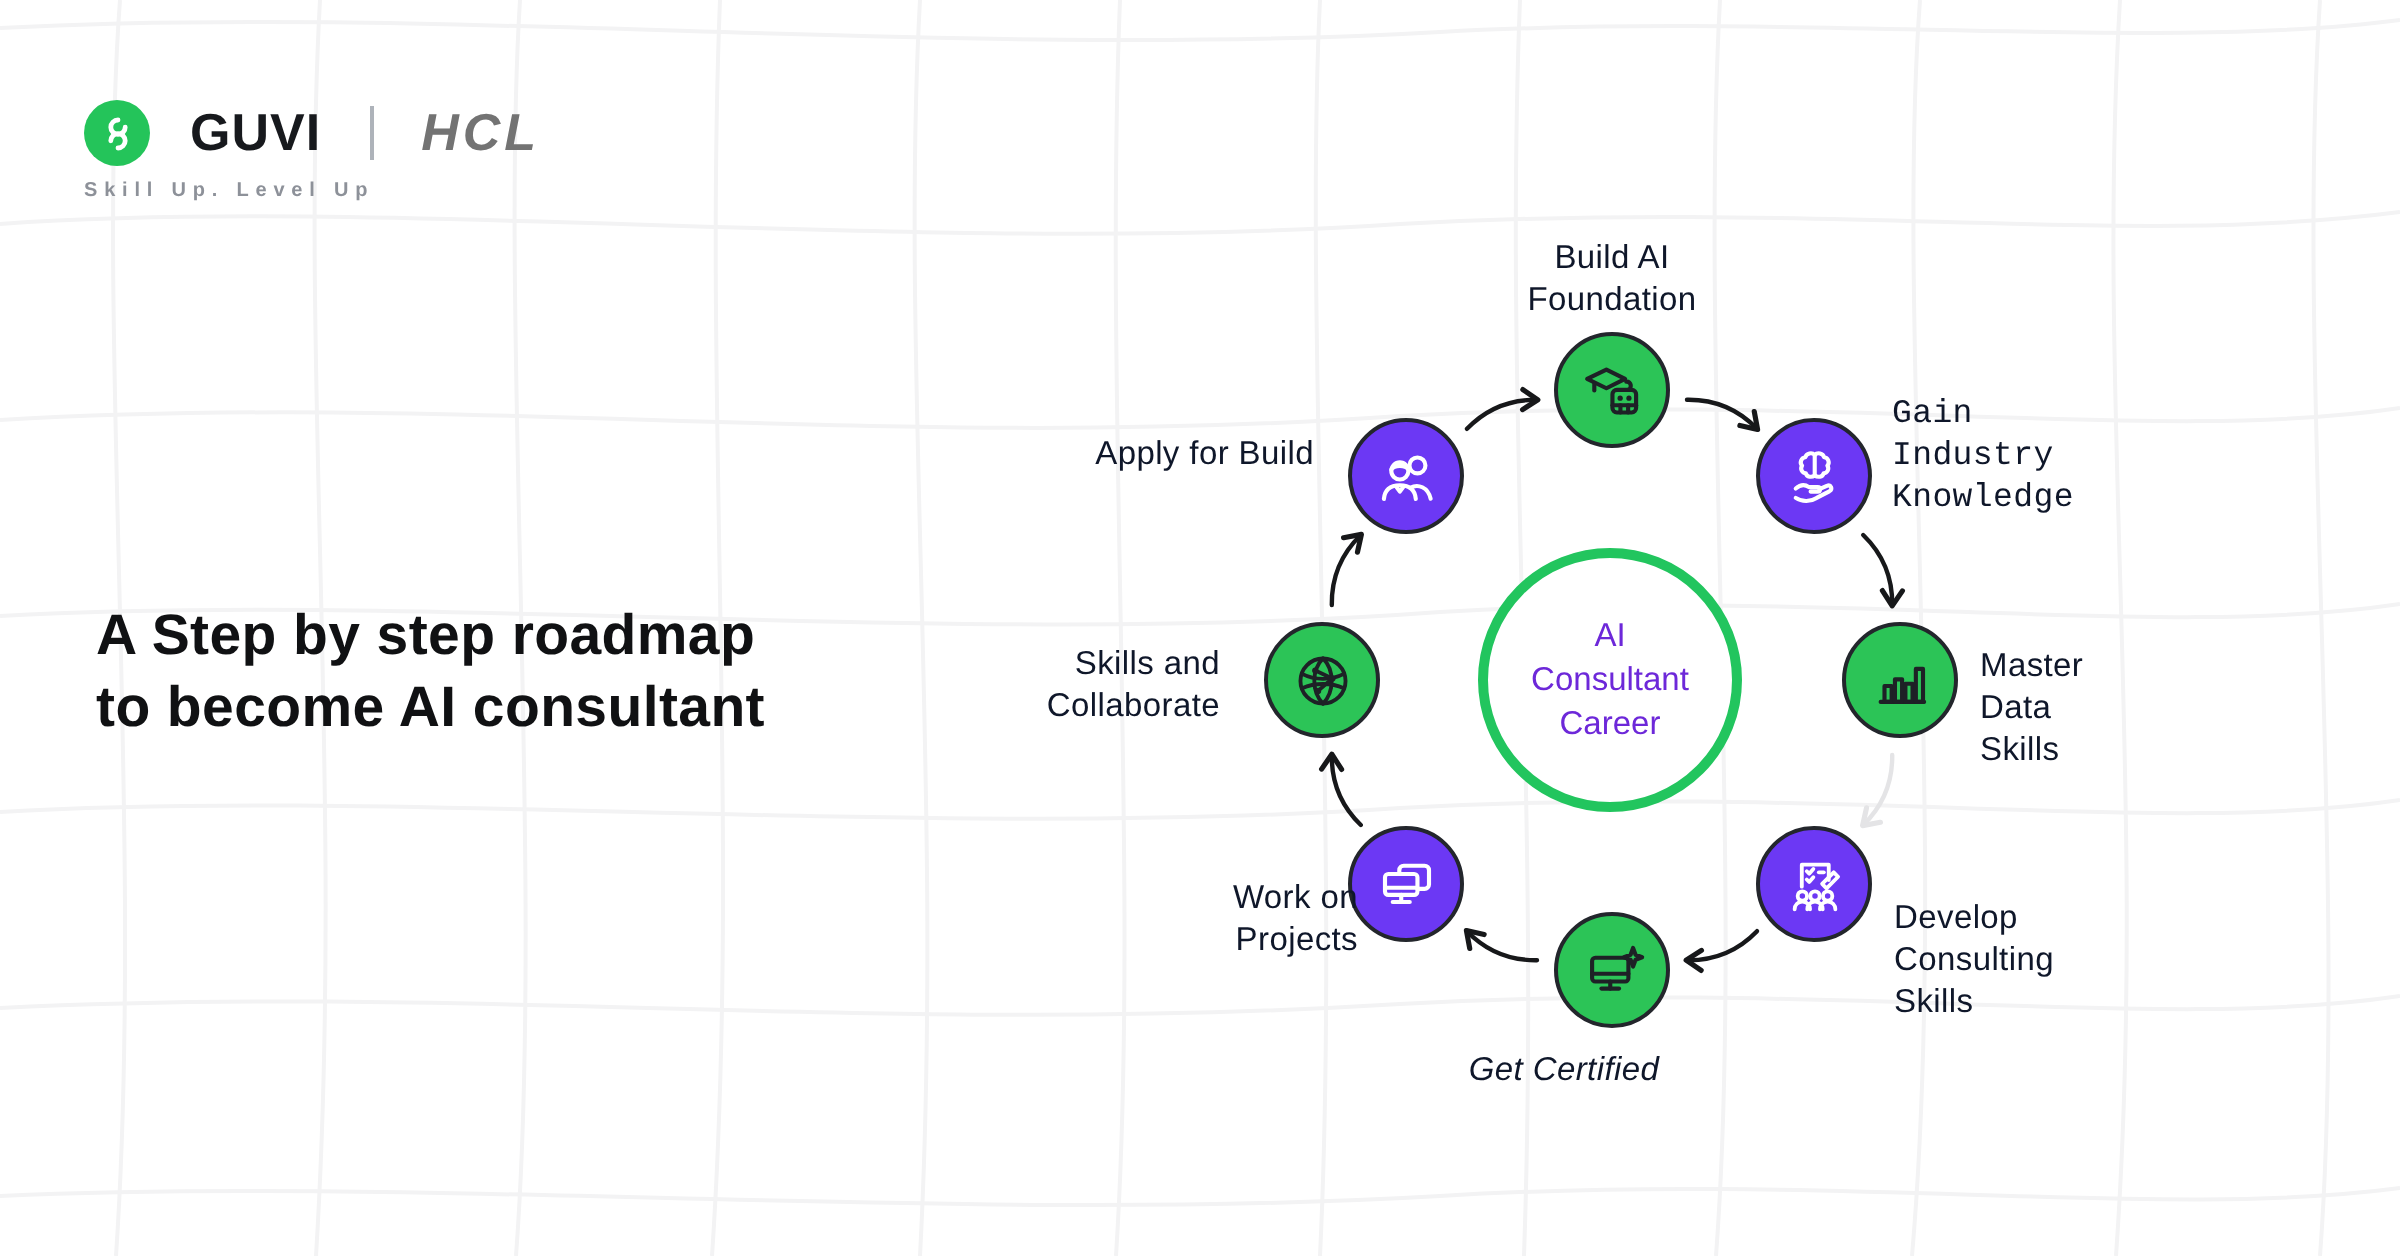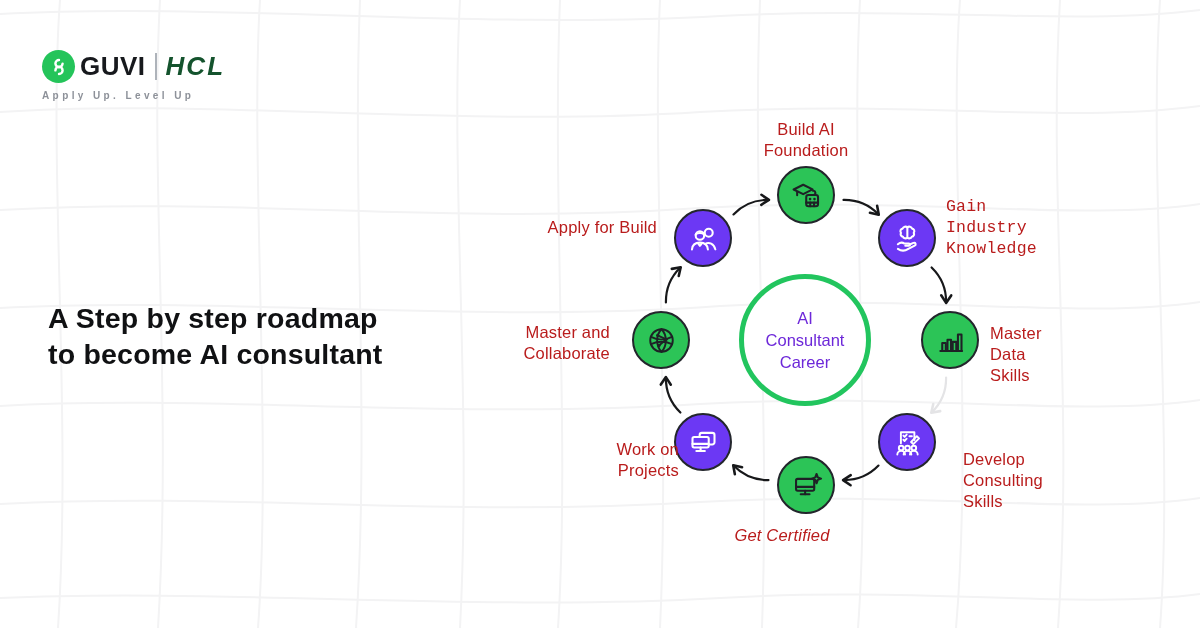"GUVI" .brand-row { gap: 5px -> 20px }
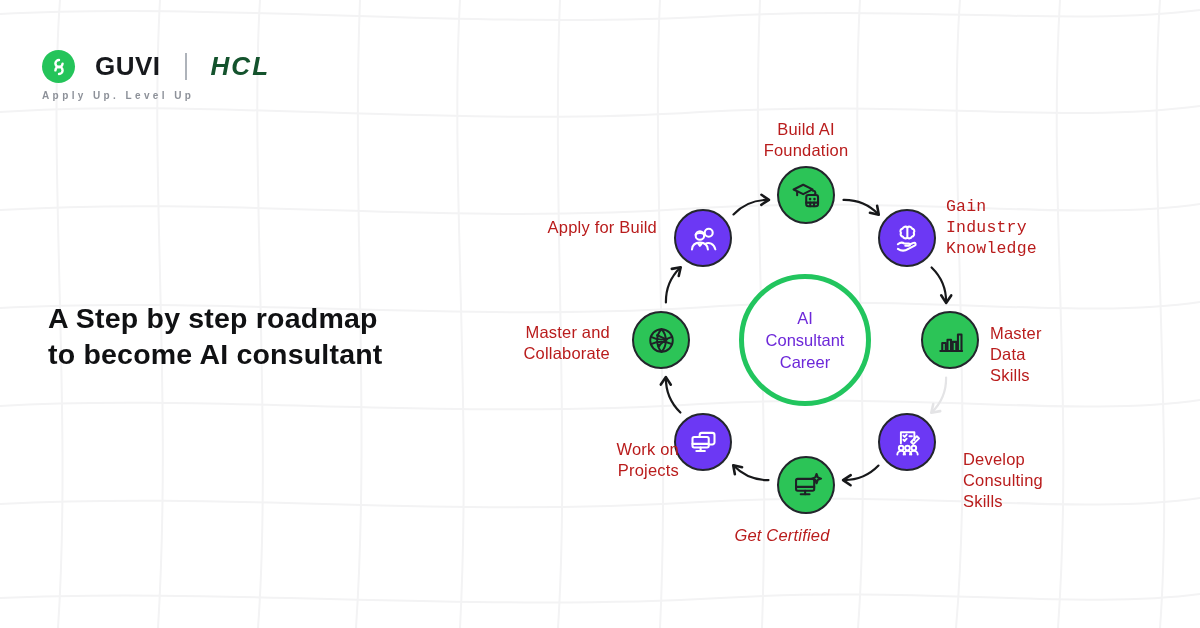"HCL" div.hcl-text { color: #14532d -> #737373 }
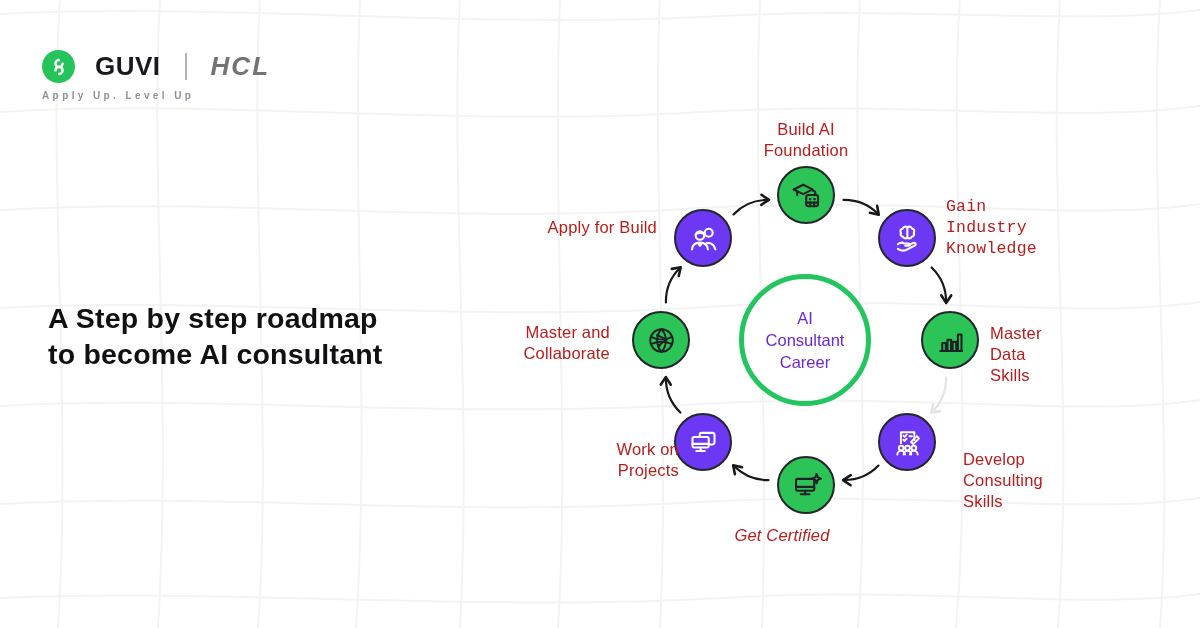"Apply Up. Level Up" div.tagline { text: Apply -> Skill }
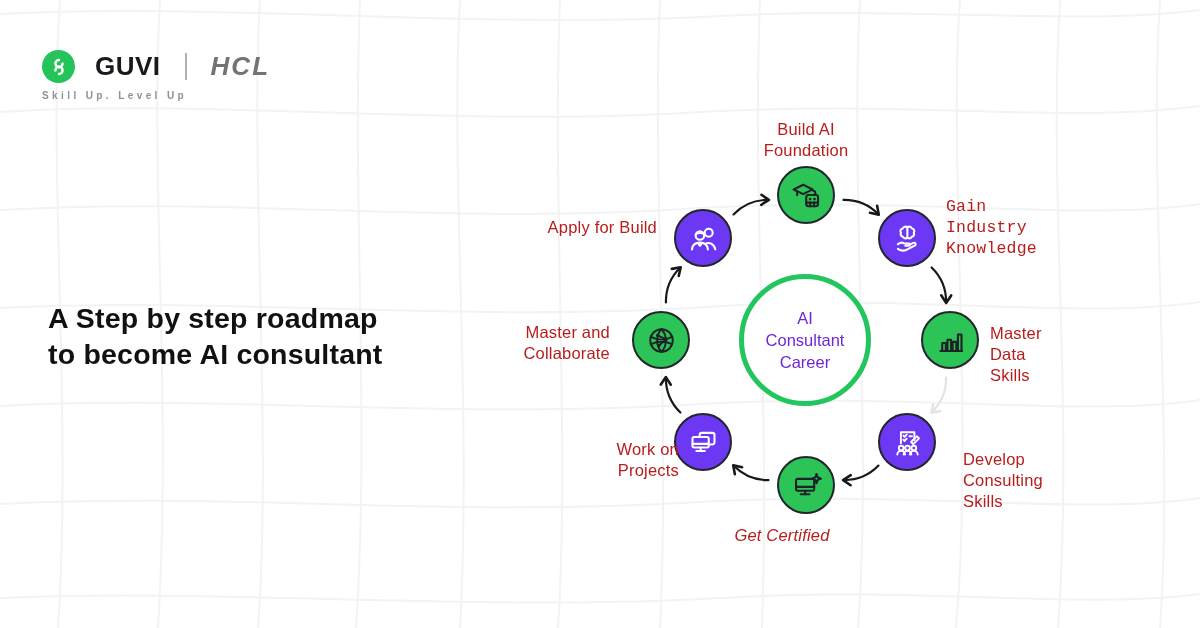"Build AI" .step-label { color: #b91c1c -> #0f172a }
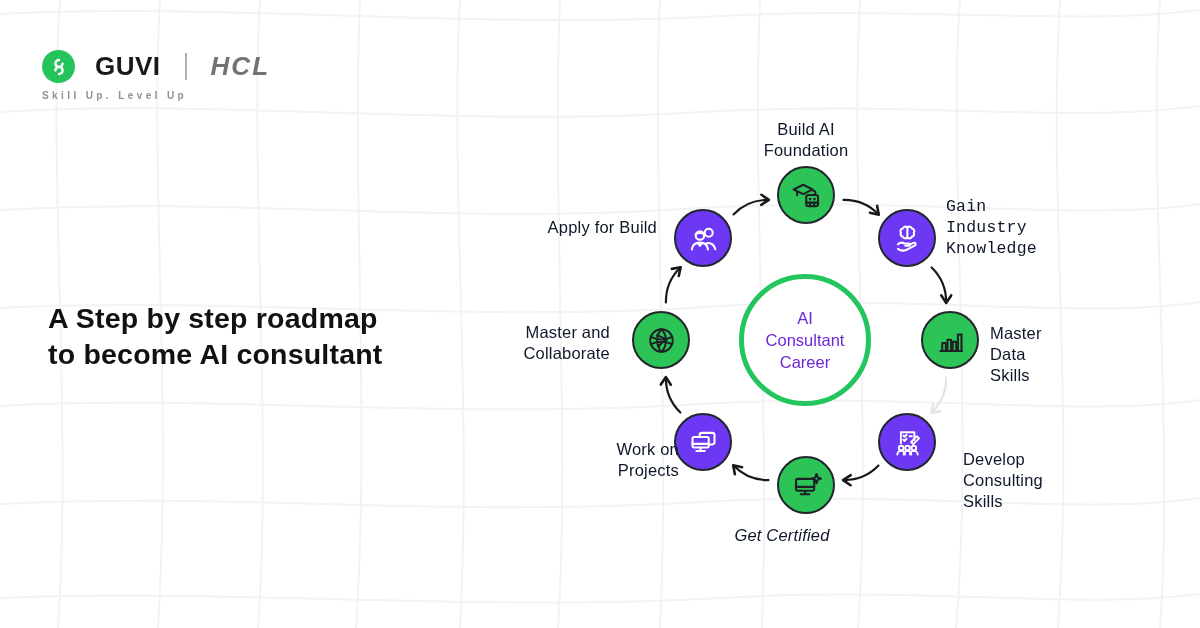"Master and" div.step-label { text: Master -> Skills }
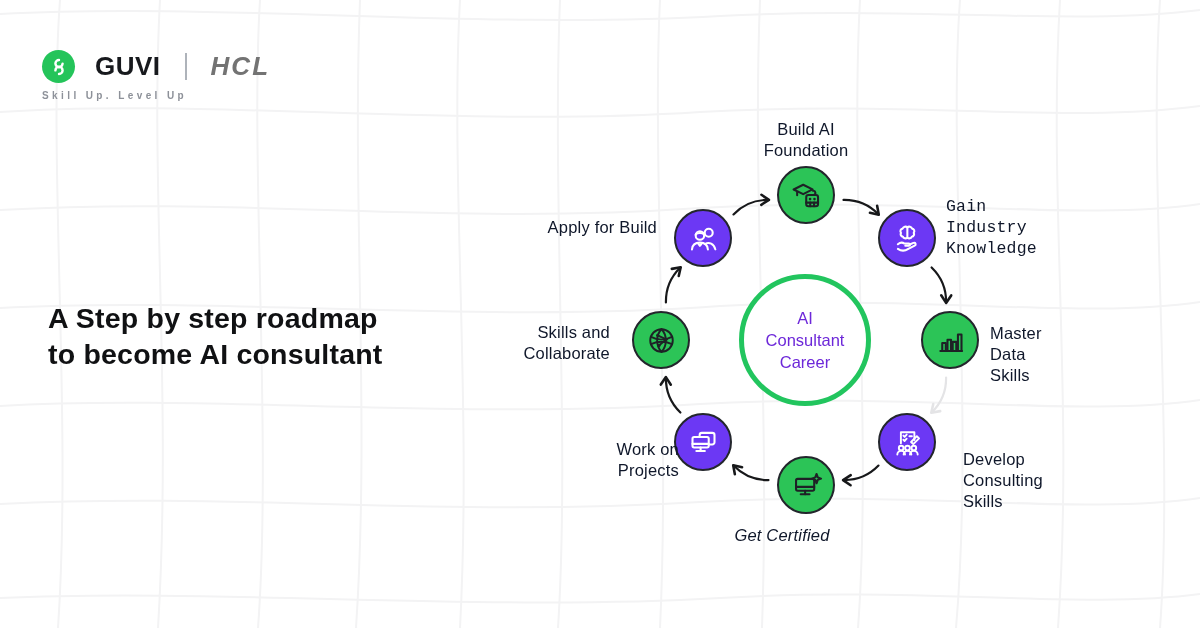"Develop" .lbl-3 { margin-left: 16px -> none }
